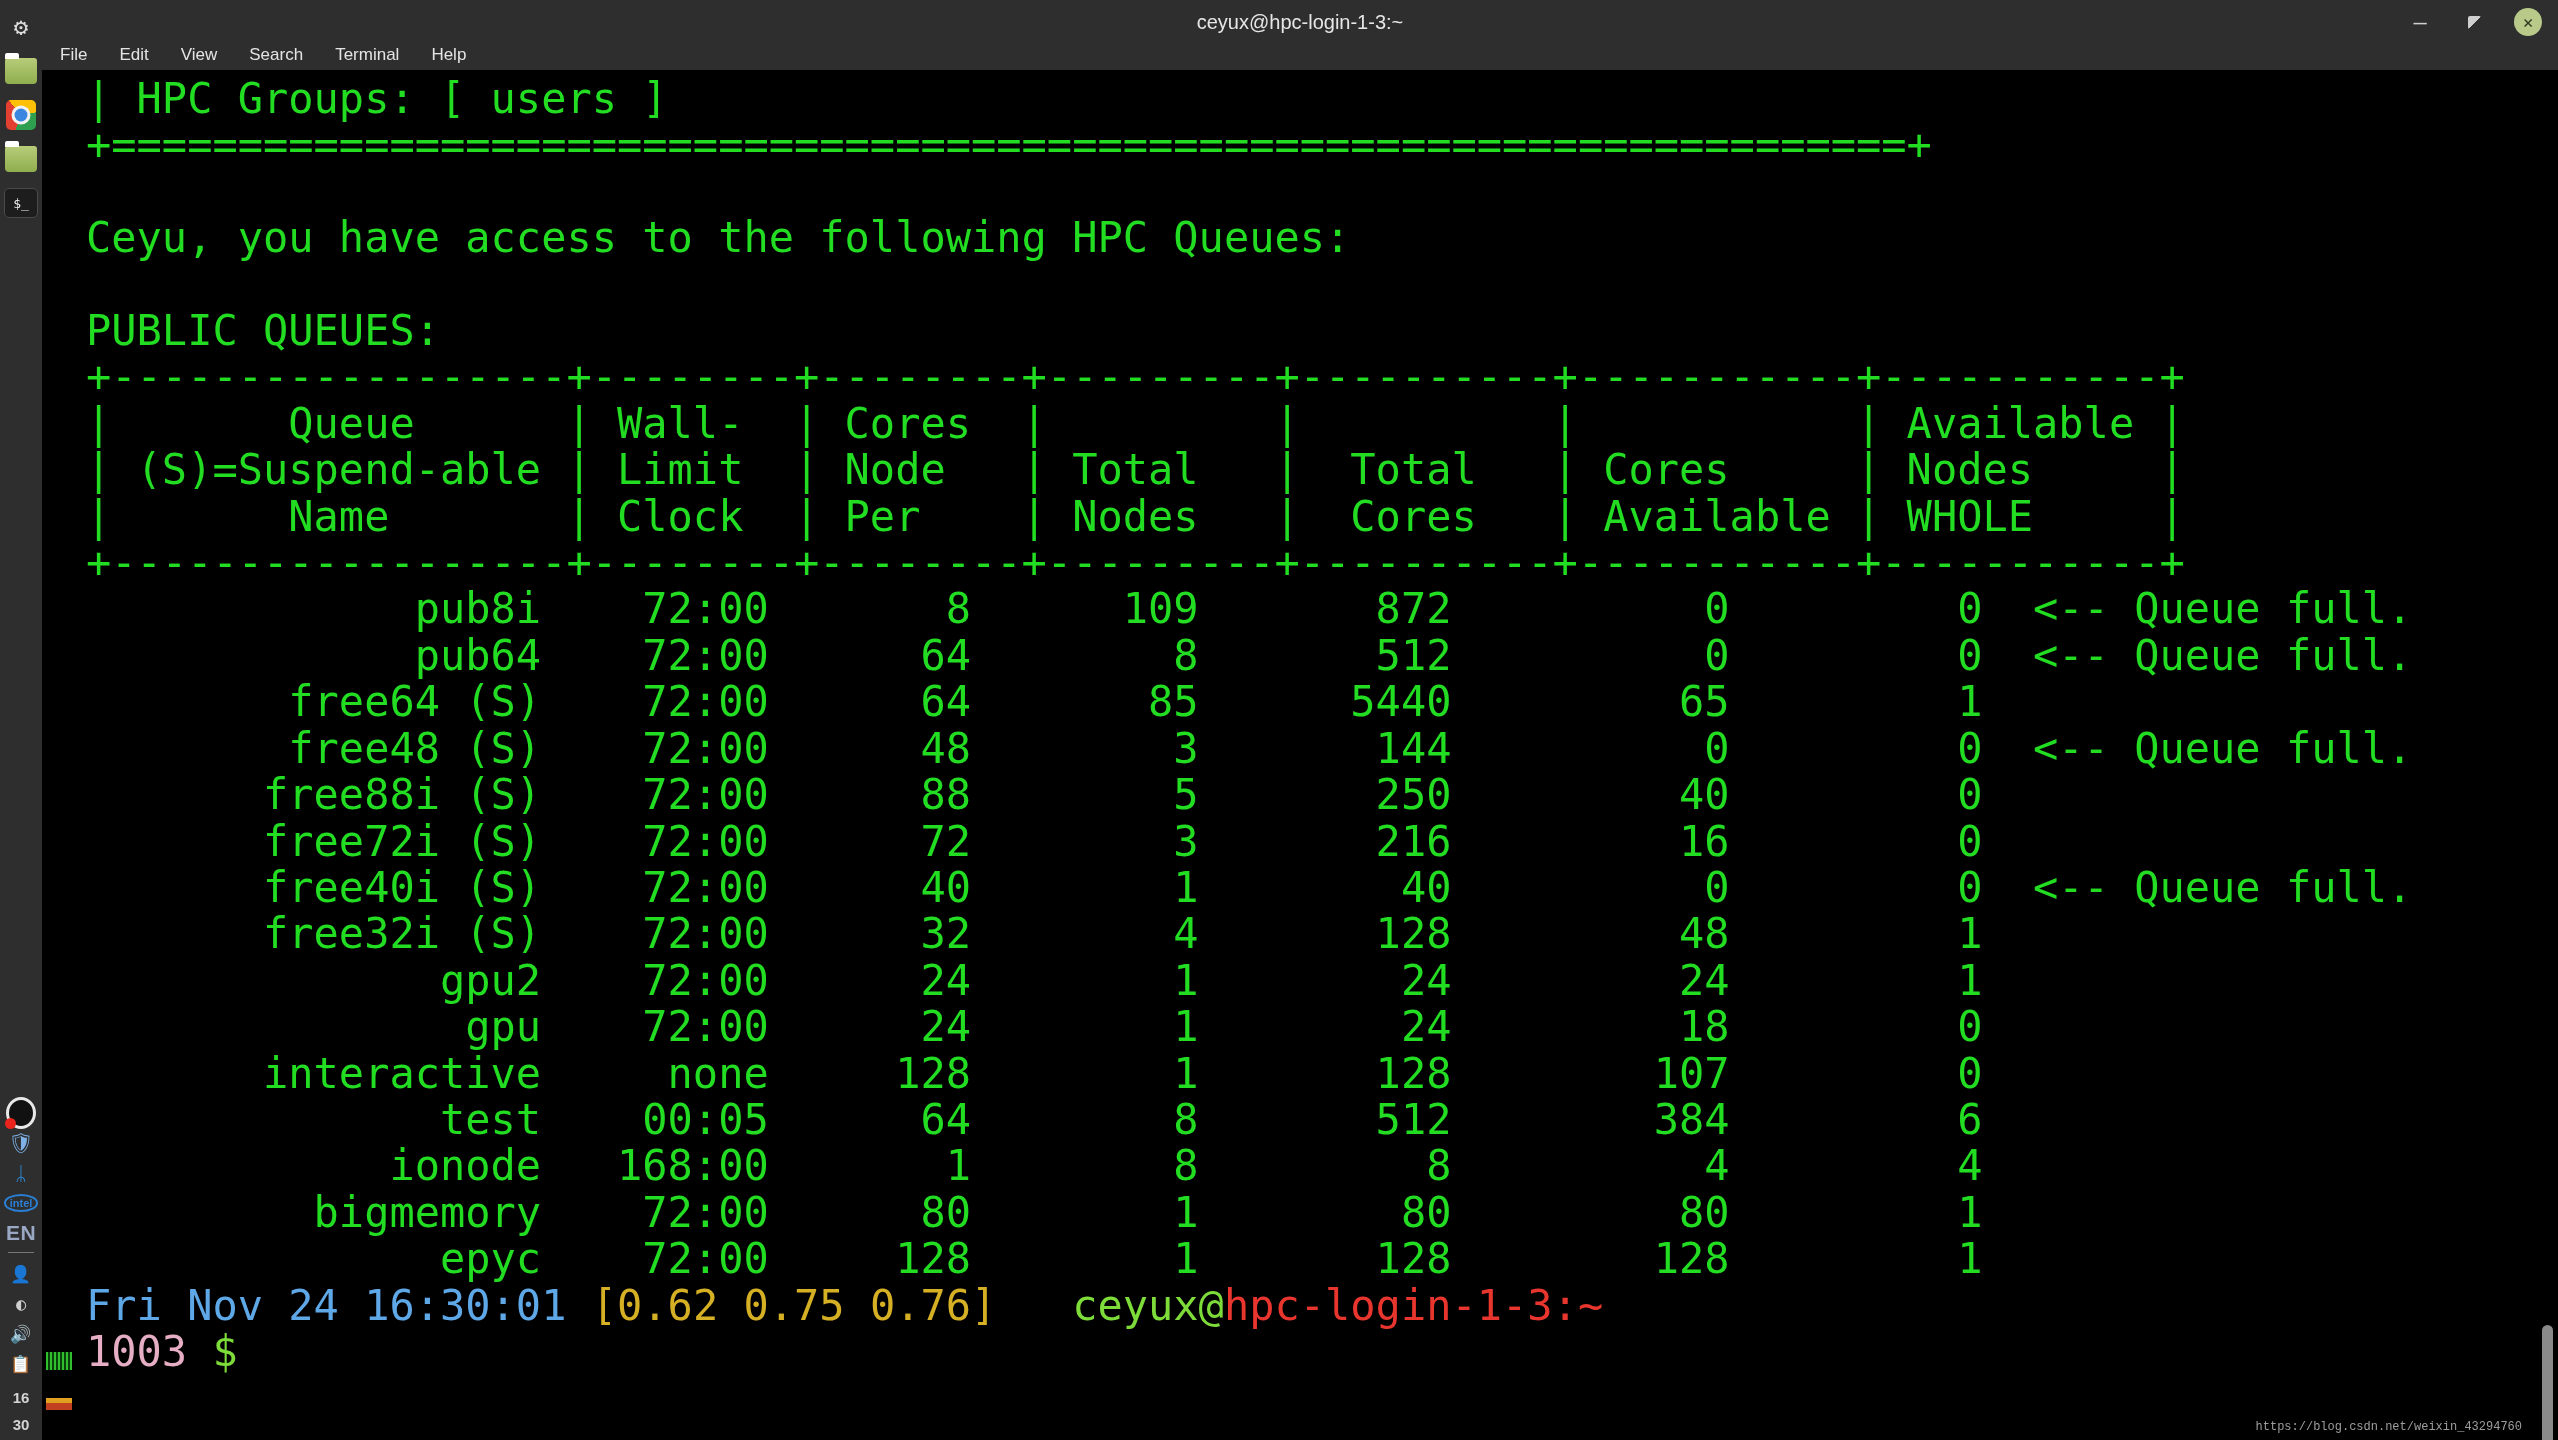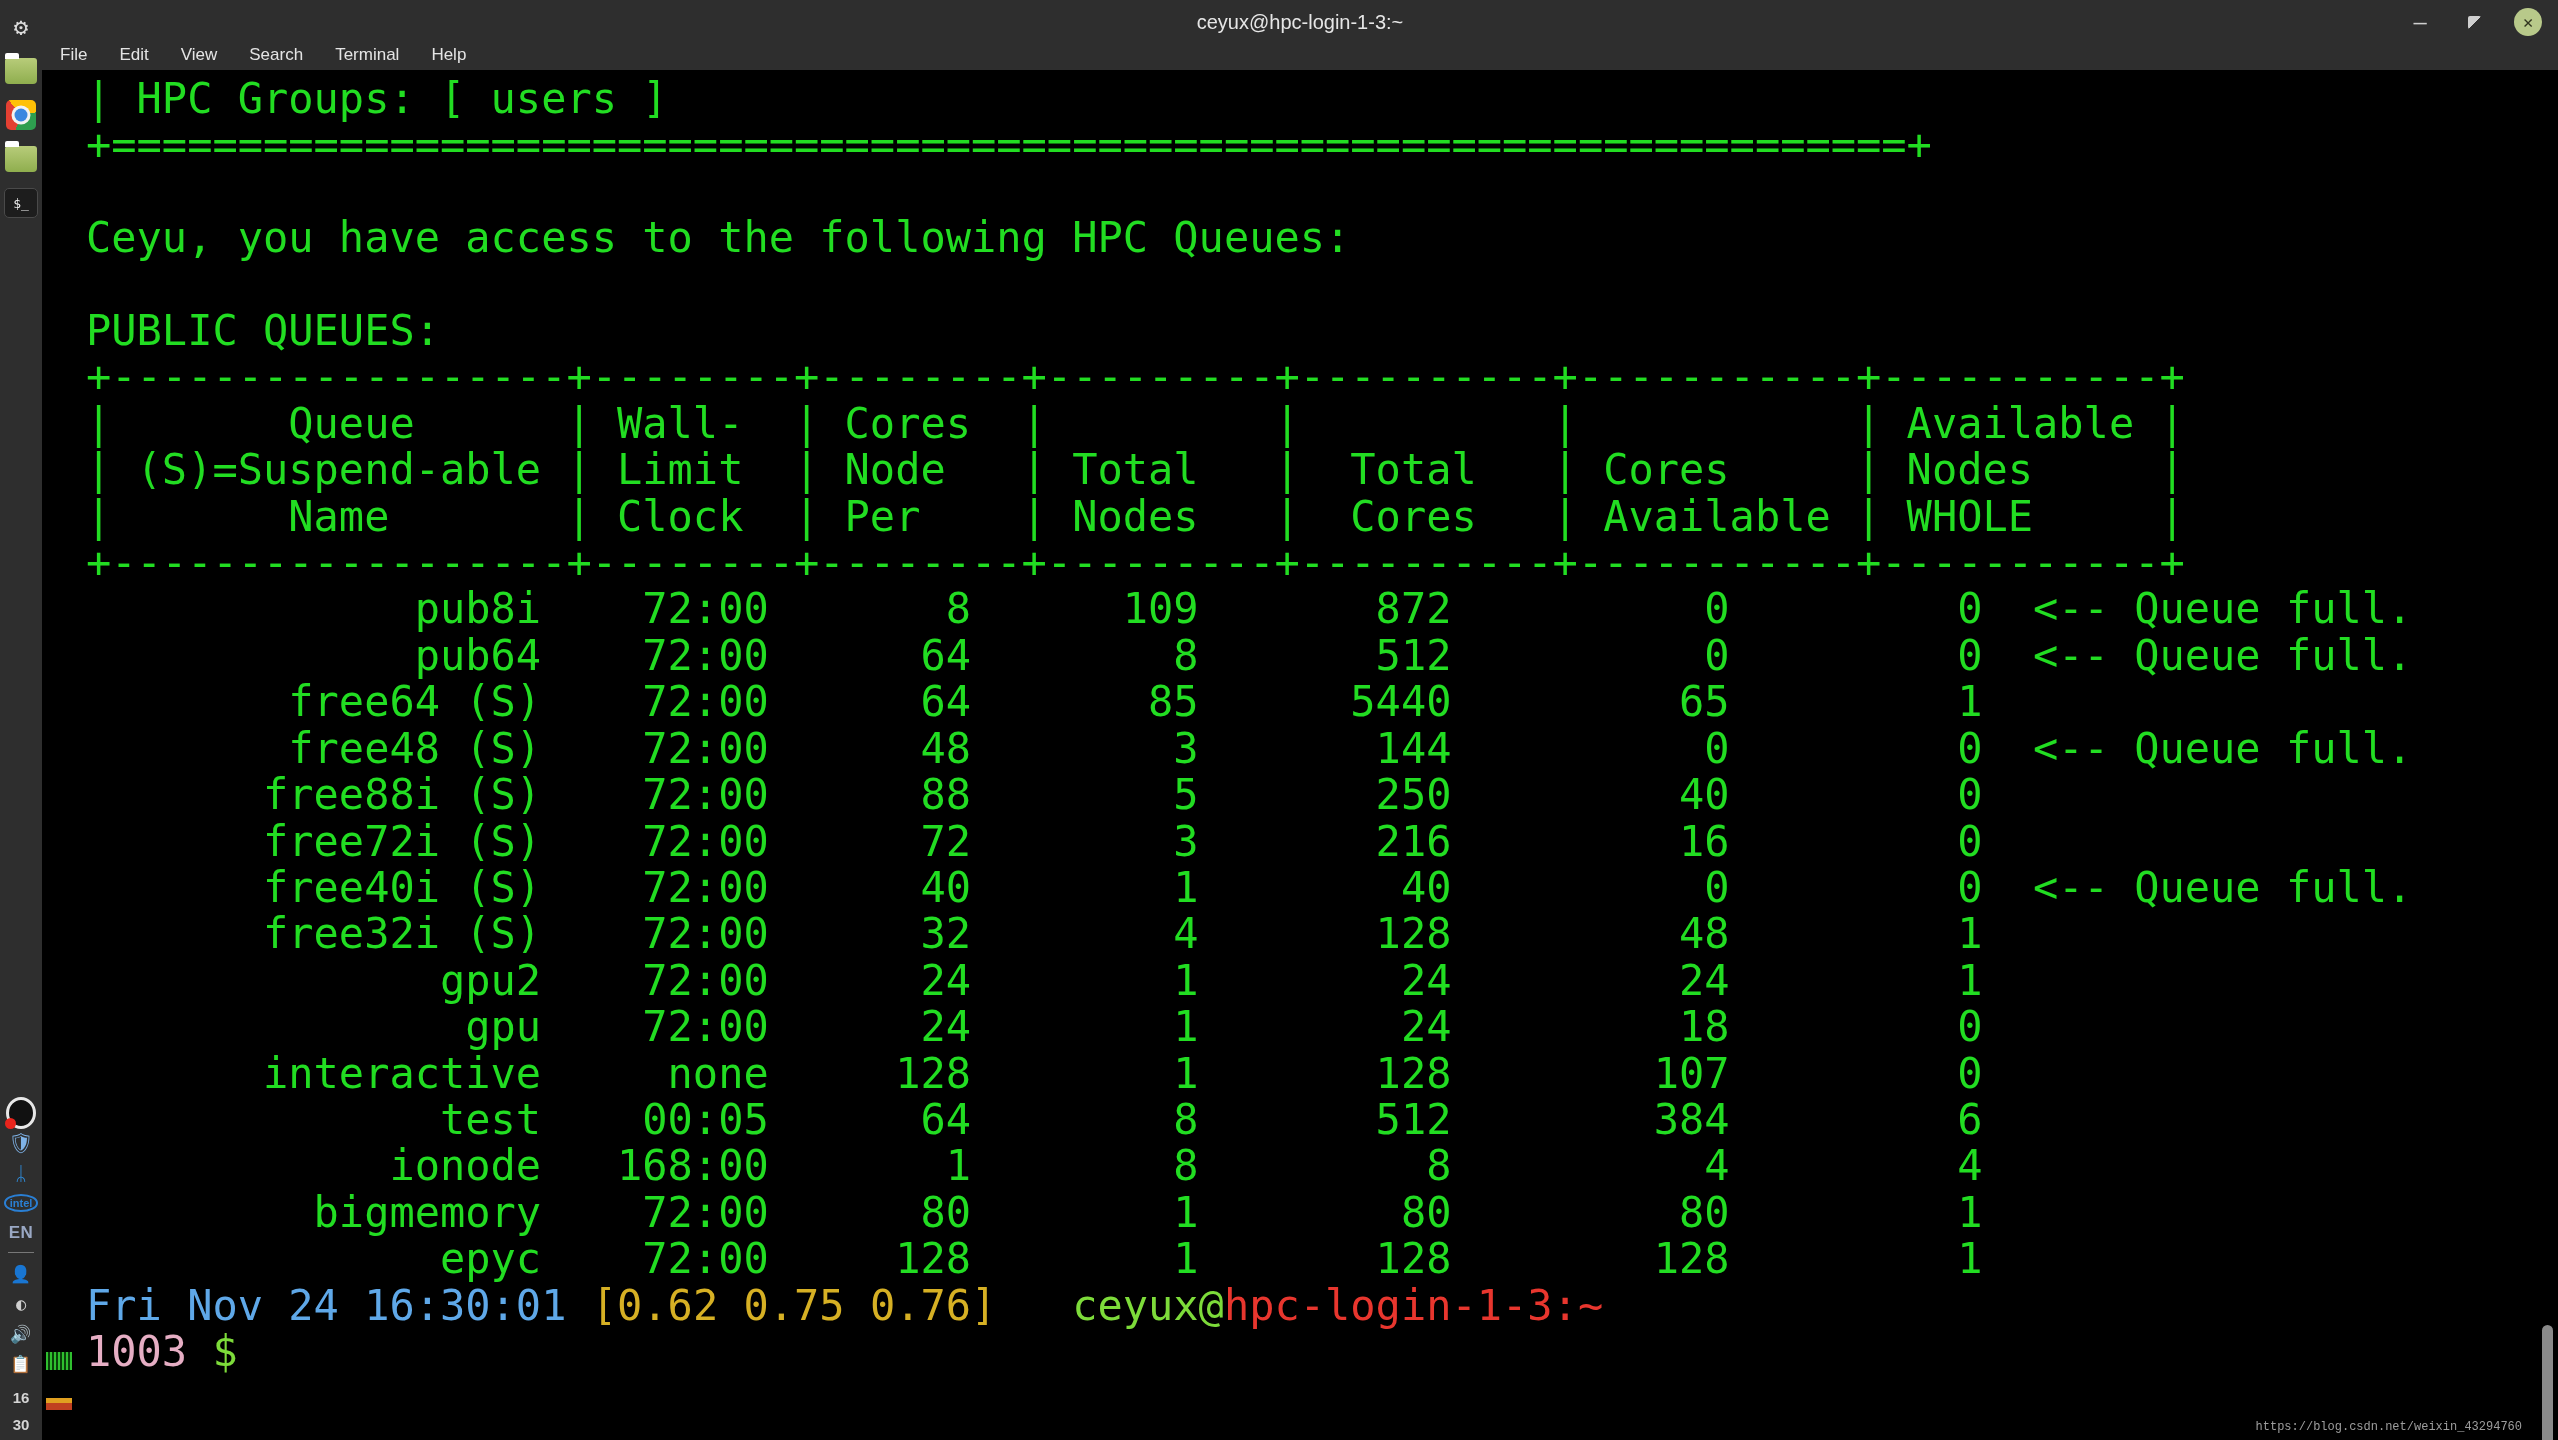"EN" .ic-en { font-size: 17px -> 21px }
